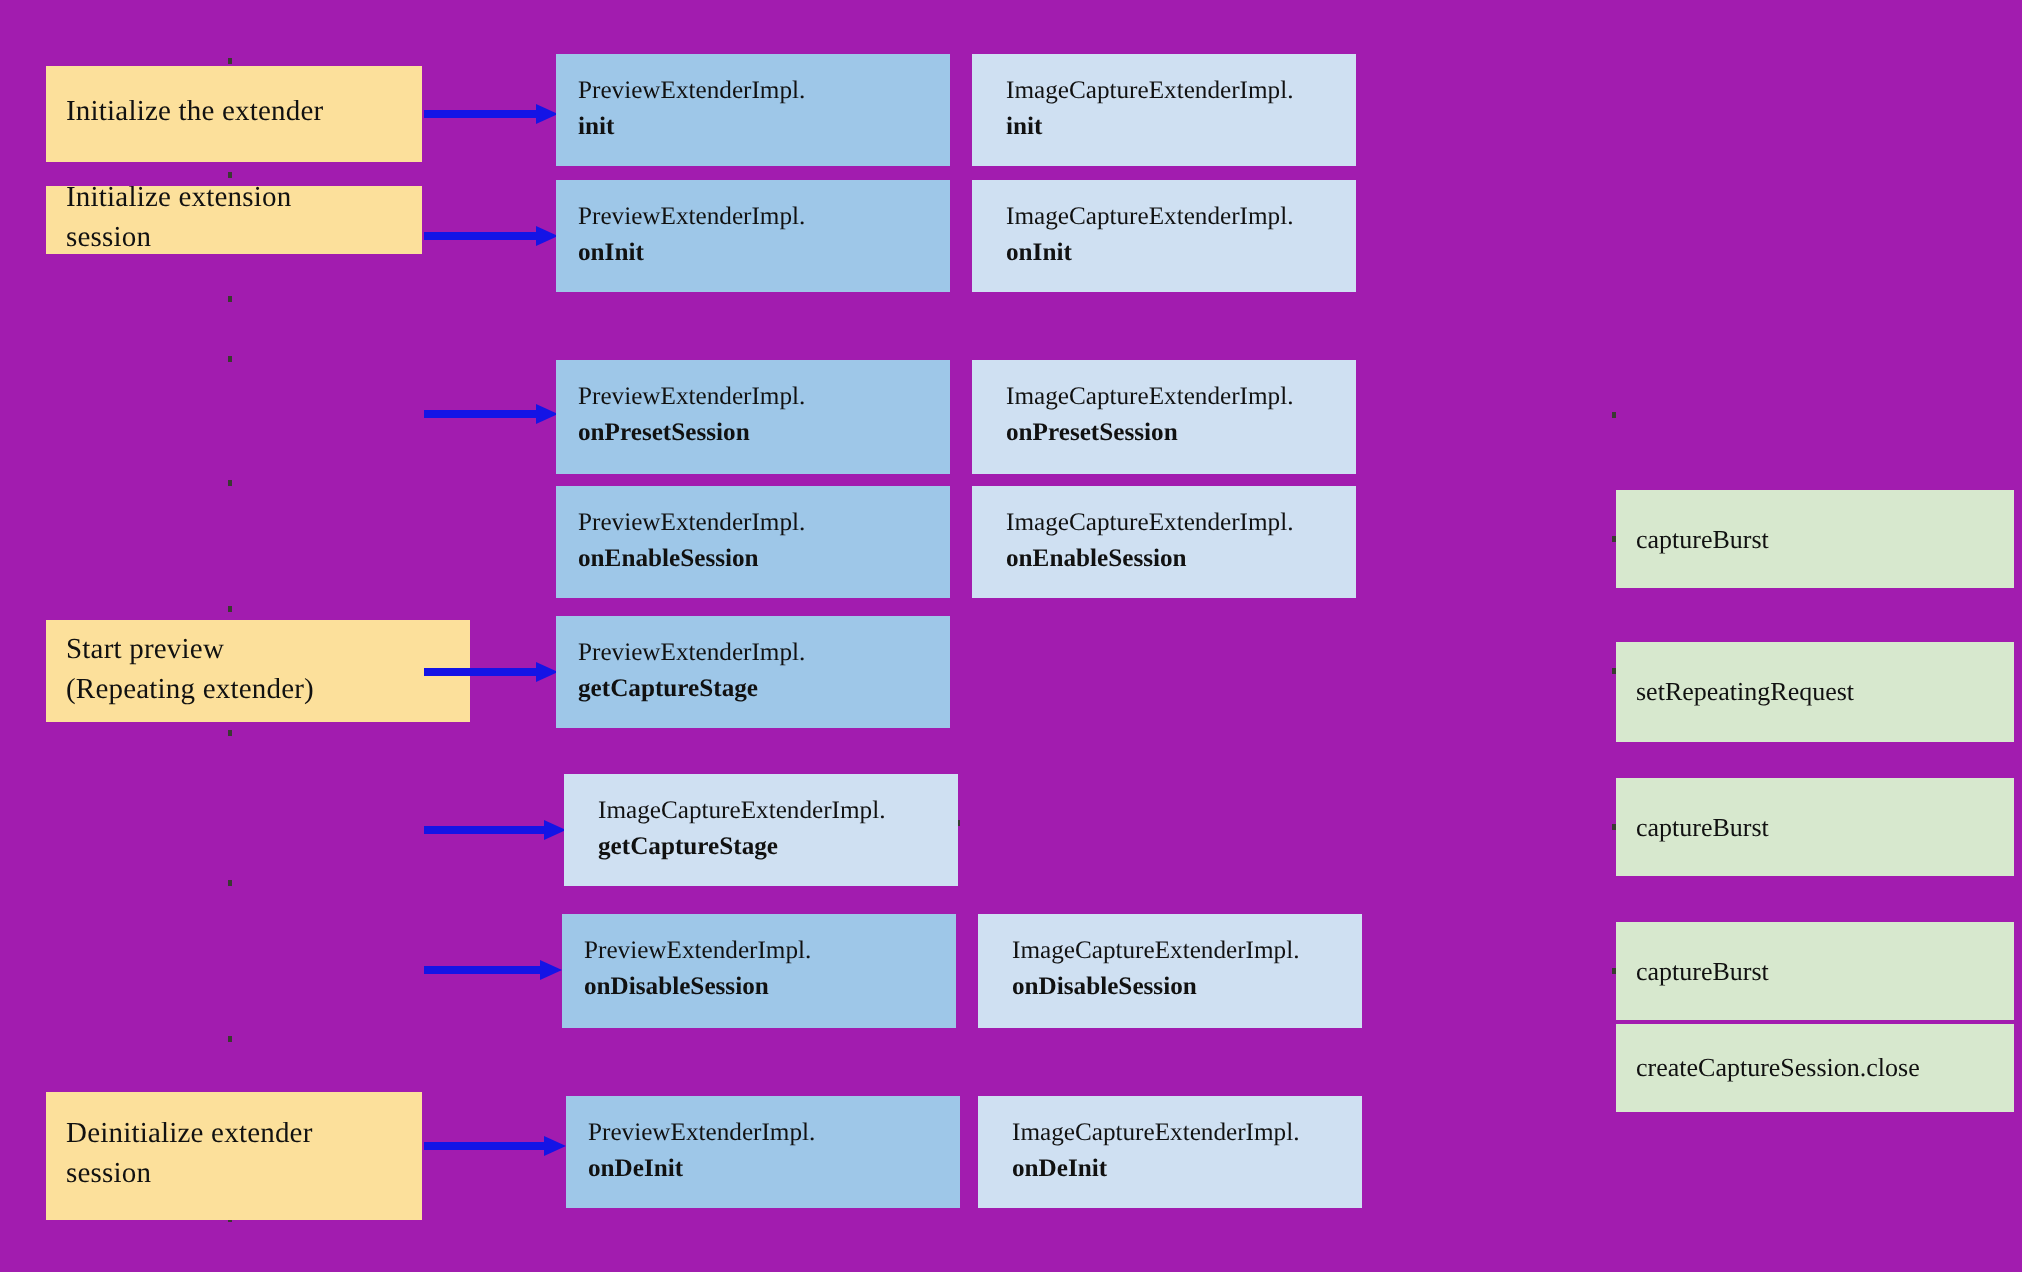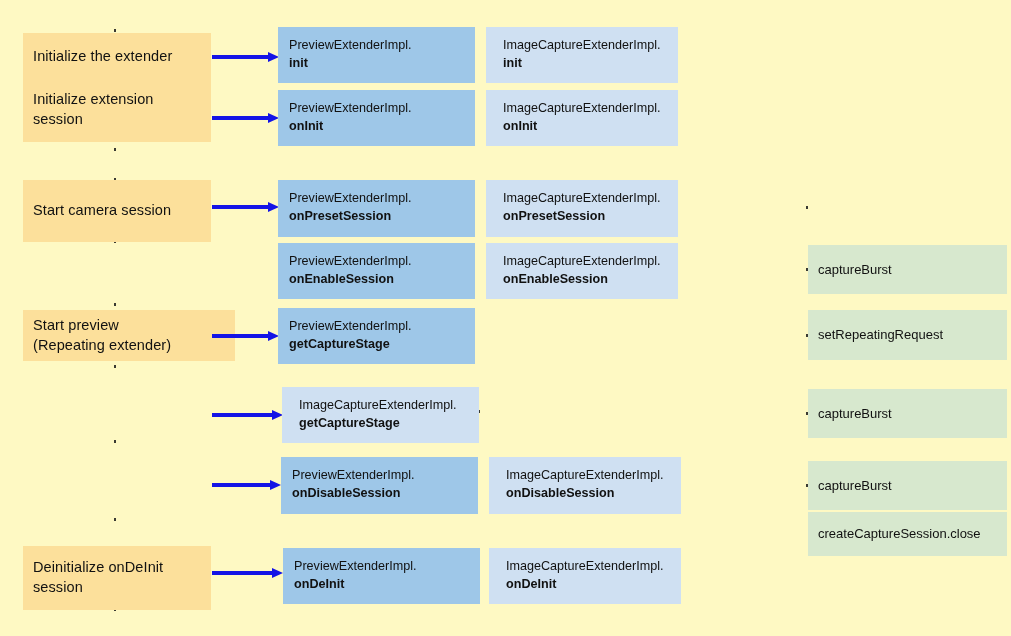"Initialize the extender" #canvas { background: #fef9c3 -> #a21caf; font-family: none -> Liberation Serif, serif }
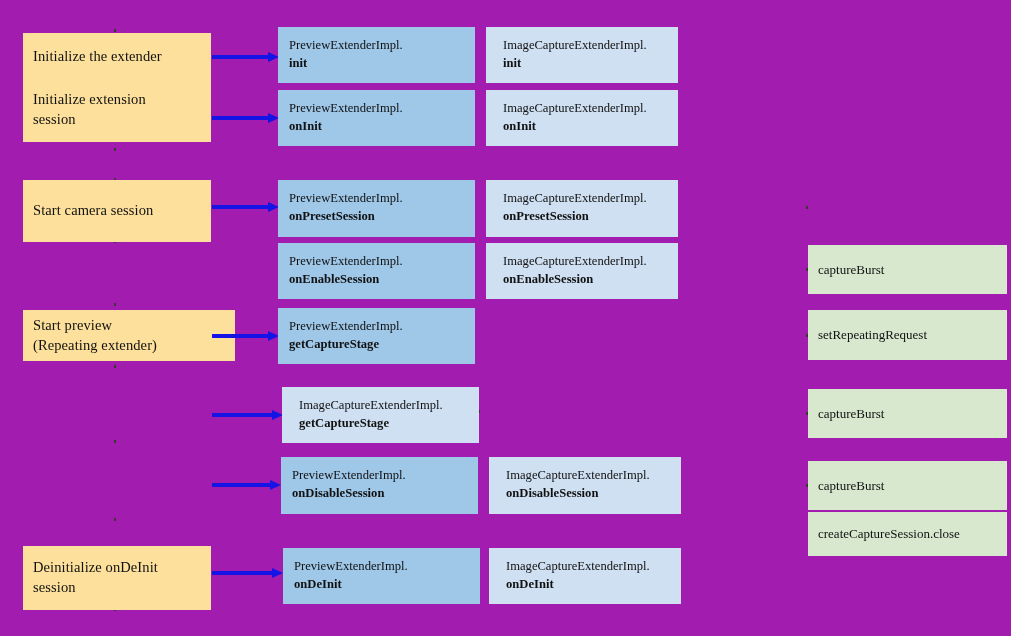"Initialize extension" div.box { height: 64px -> 34px; top: 78px -> 93px }
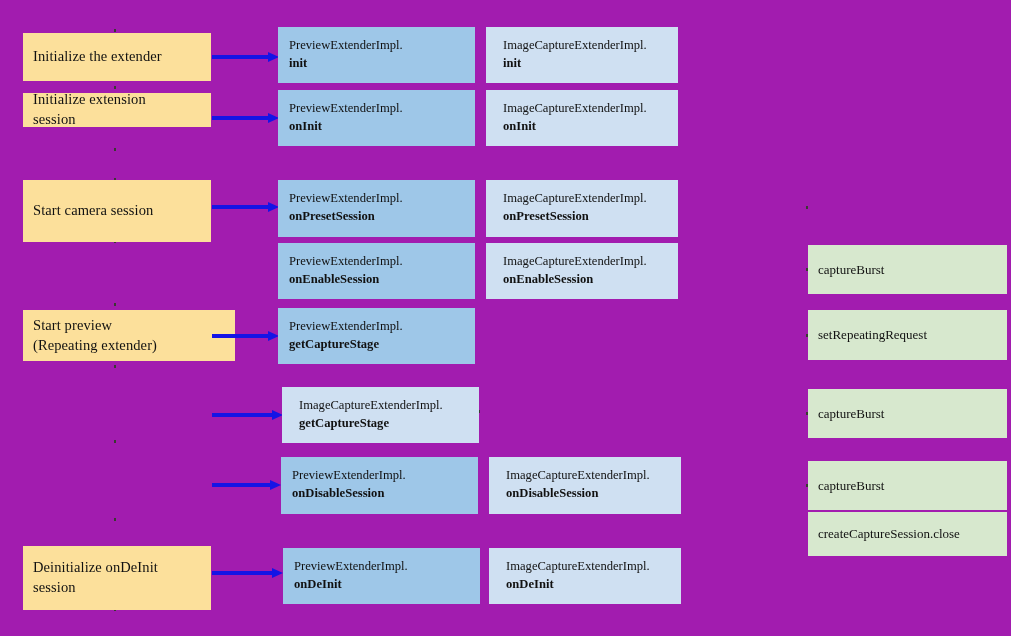"Start camera session" div.box { html: <div> <span> <span>Start camera session</span> </span> </div> -> none }
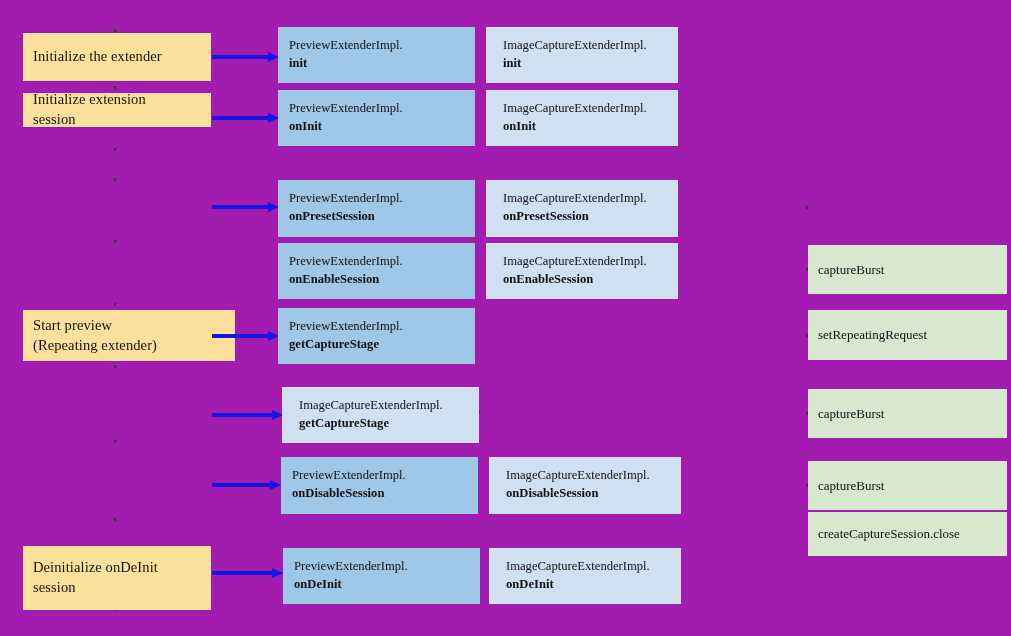"setRepeatingRequest" div.box { top: 310px -> 321px }
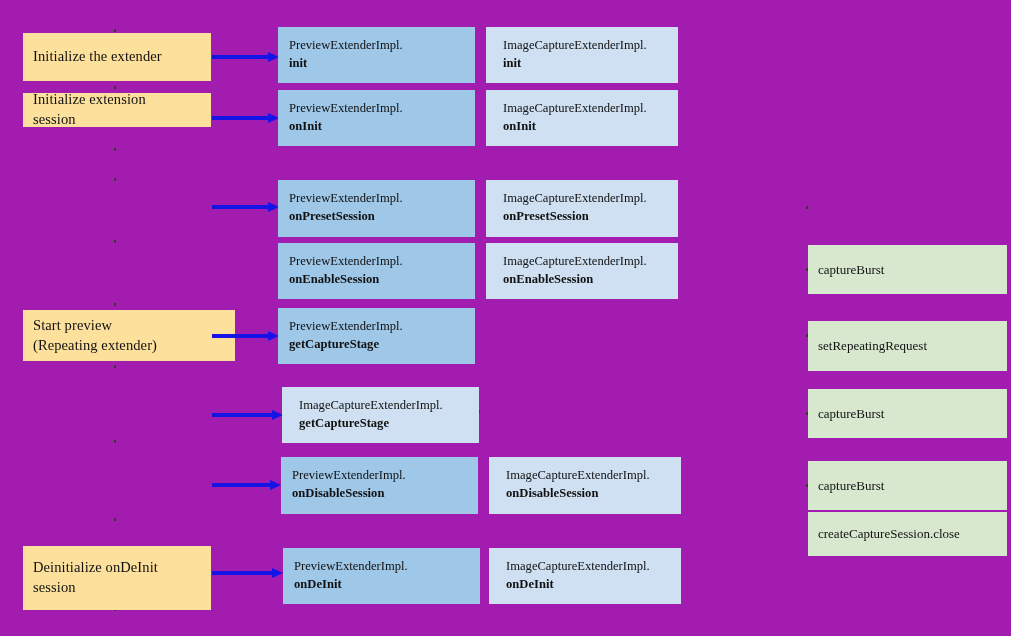"Deinitialize onDeInit" span { text: onDeInit -> extender }
